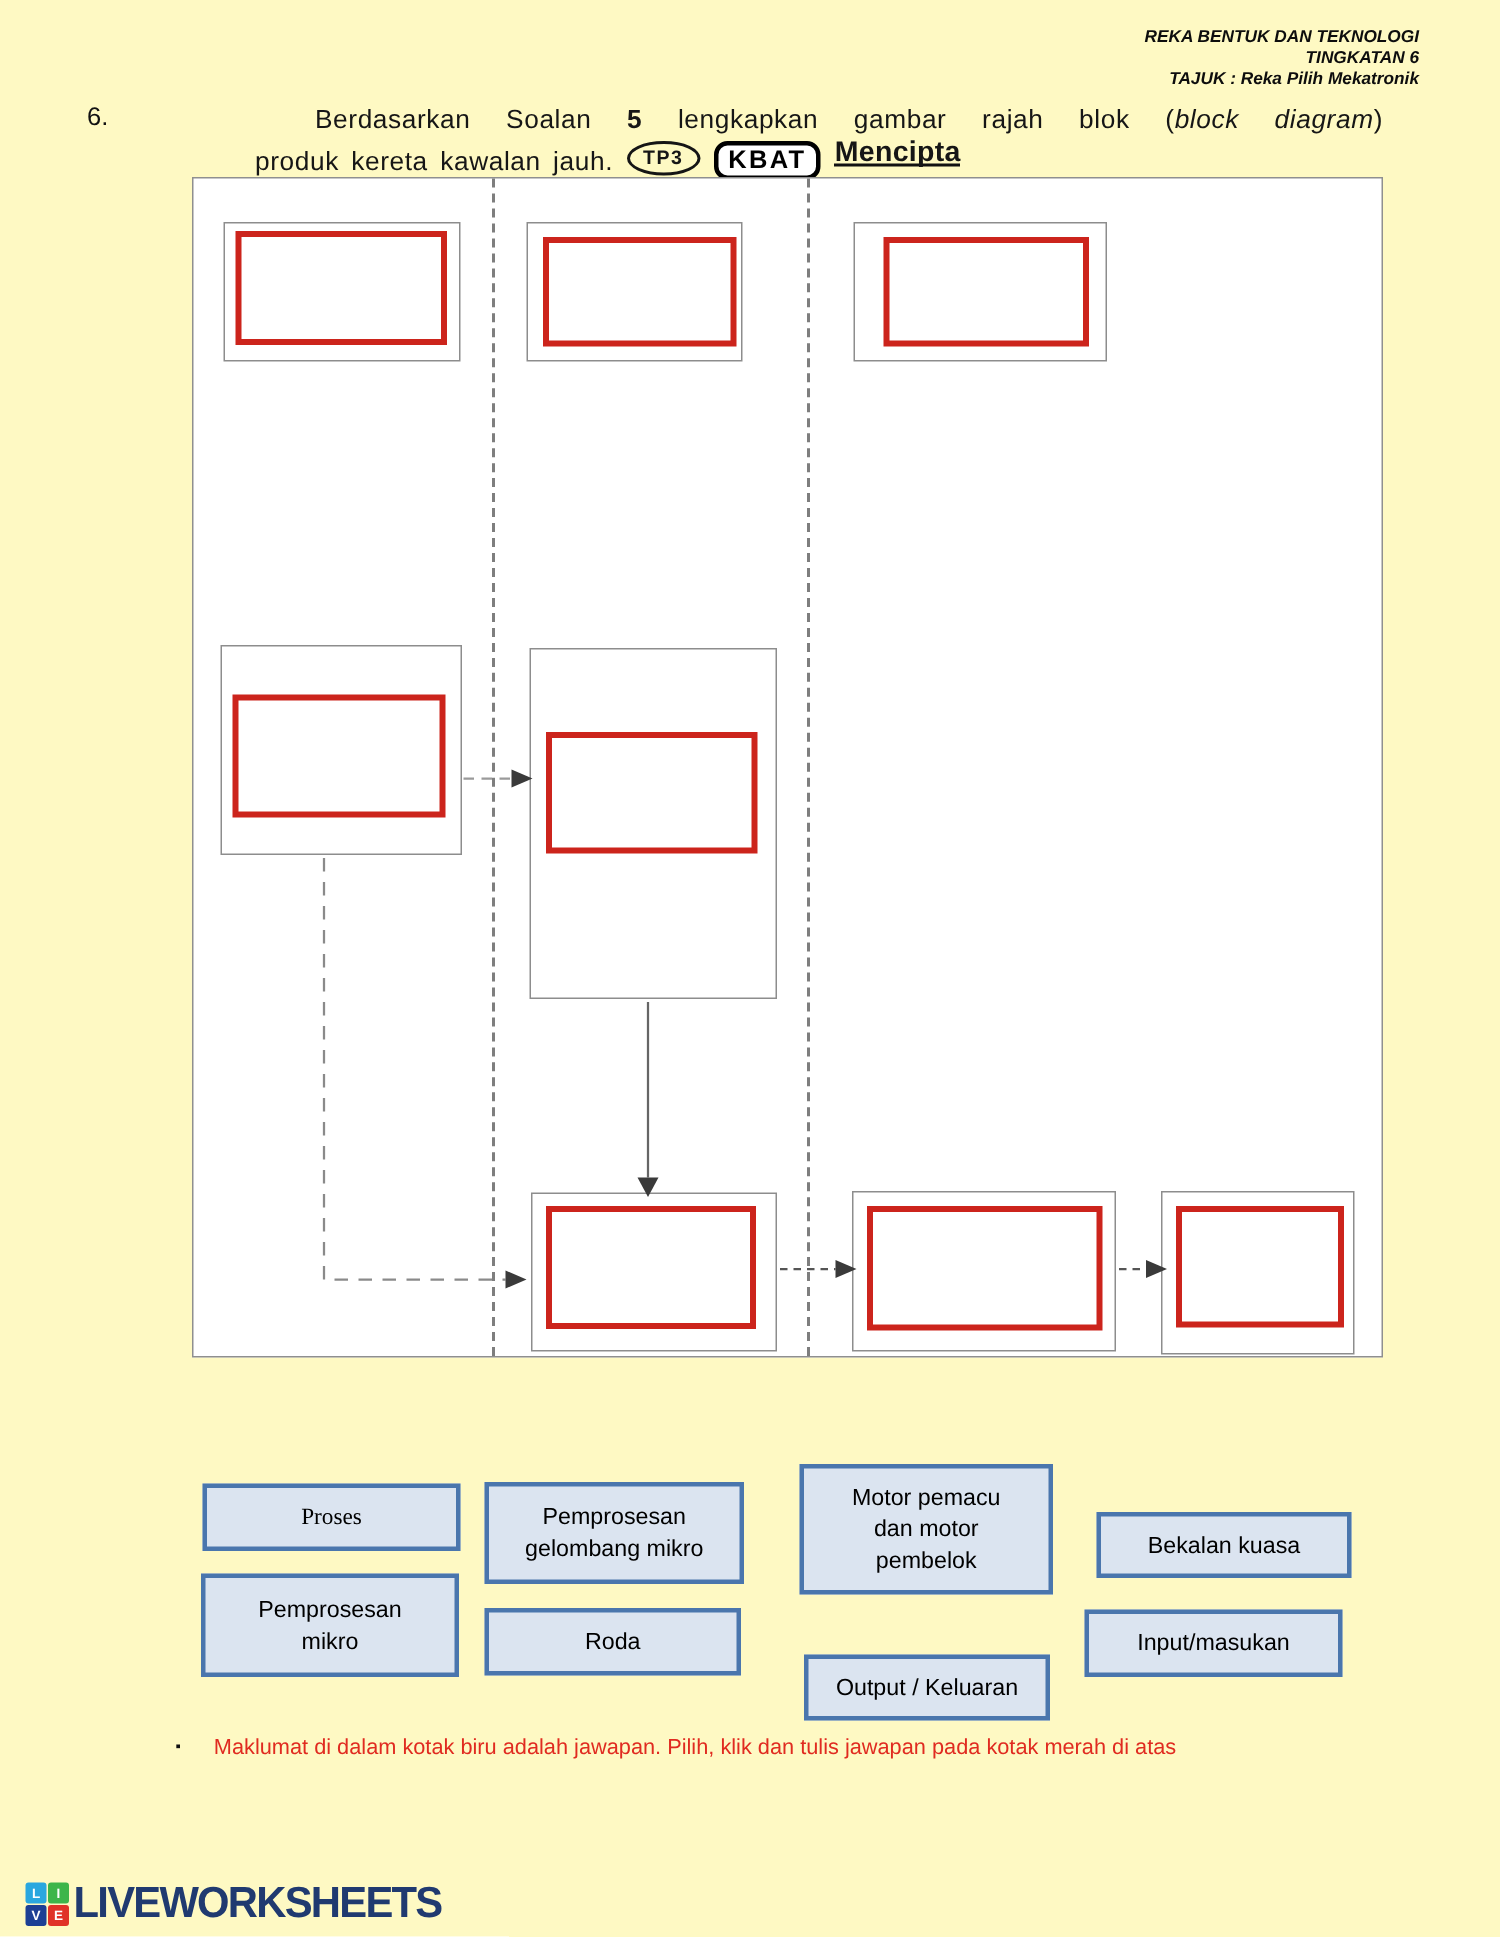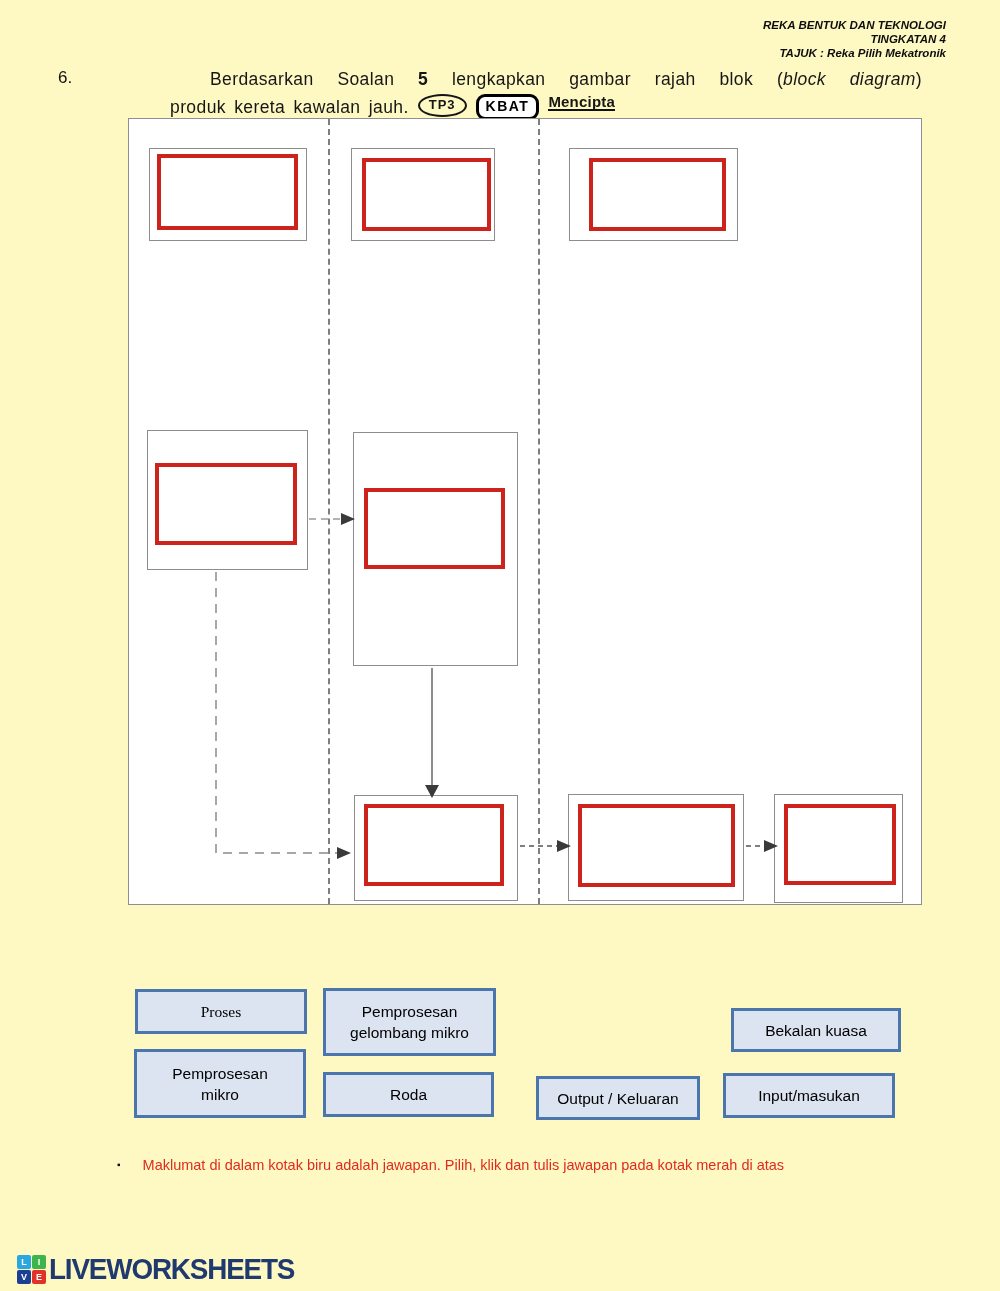"TINGKATAN 4" div { text: 4 -> 6 }
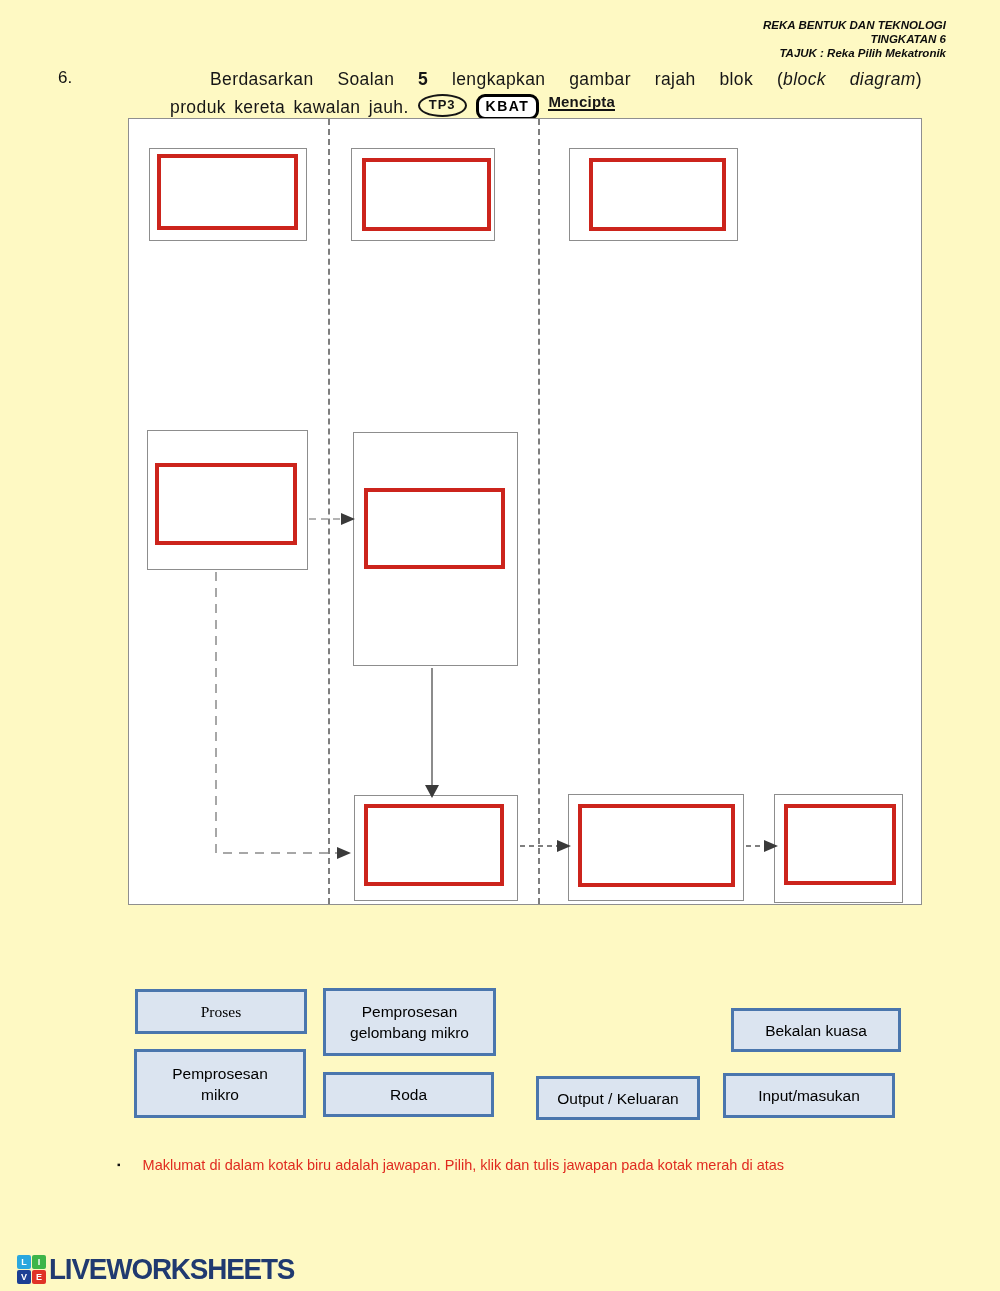"KBAT" .kbat { font-size: 14px -> 17px }
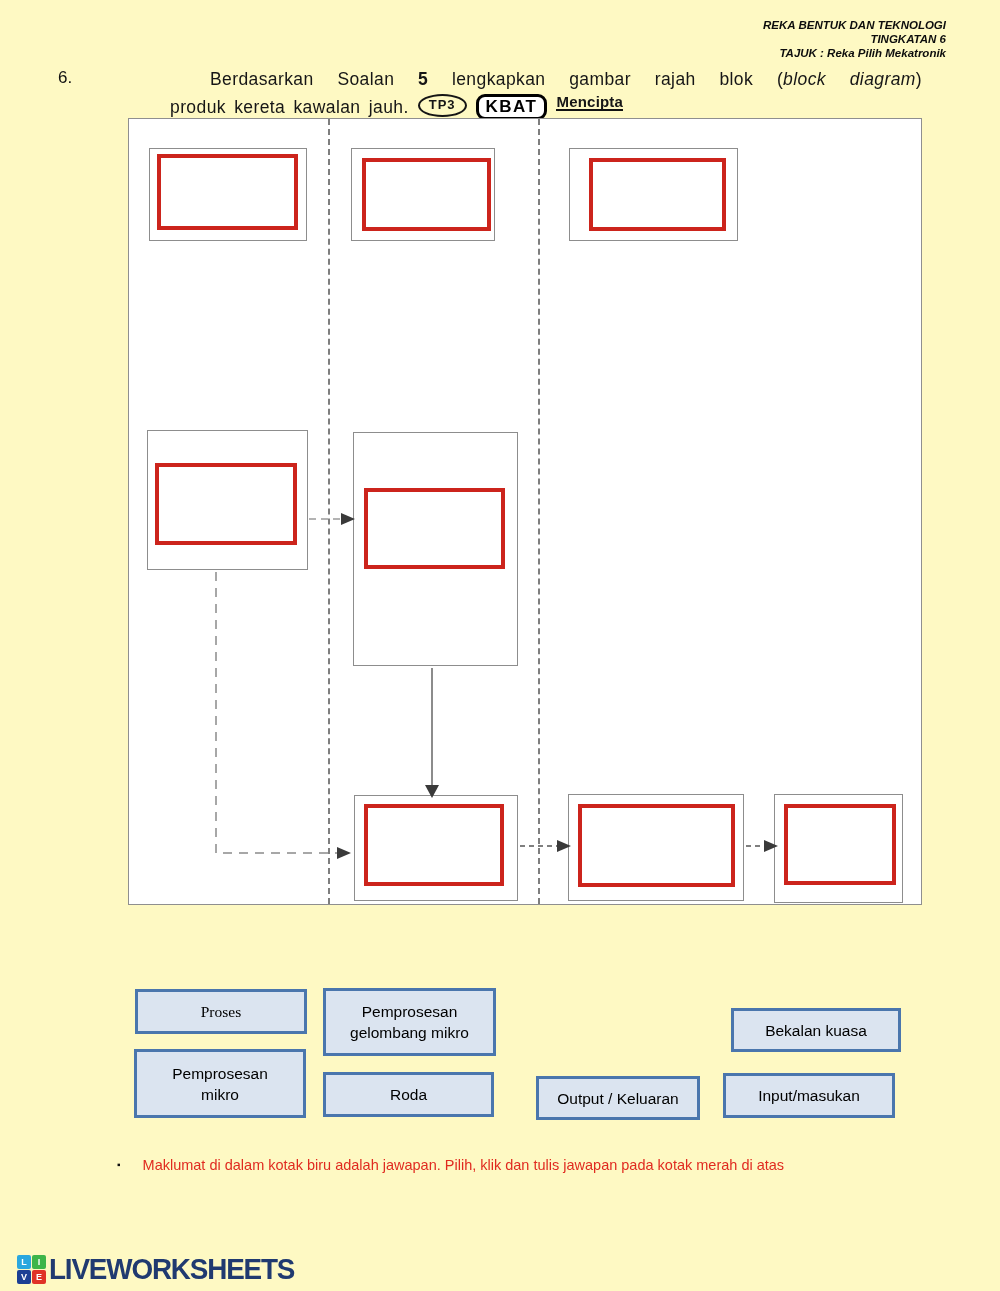"Mencipta" .mencipta { font-size: 15px -> 19px }
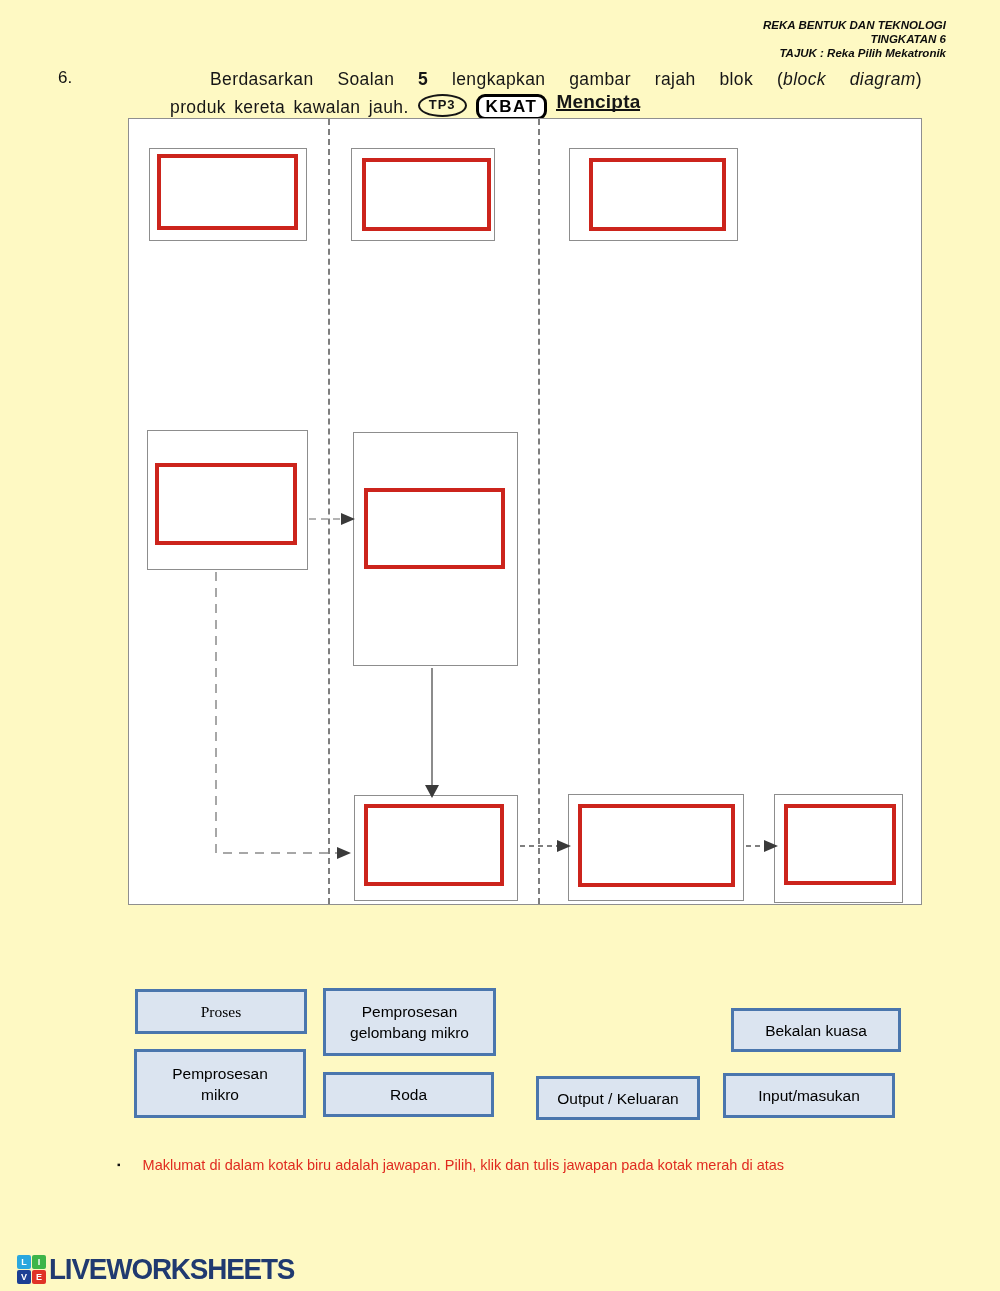"Motor pemacu" div.option { html: none -> <div> <span>Motor pemacu dan motor pembelok</span> </div> }
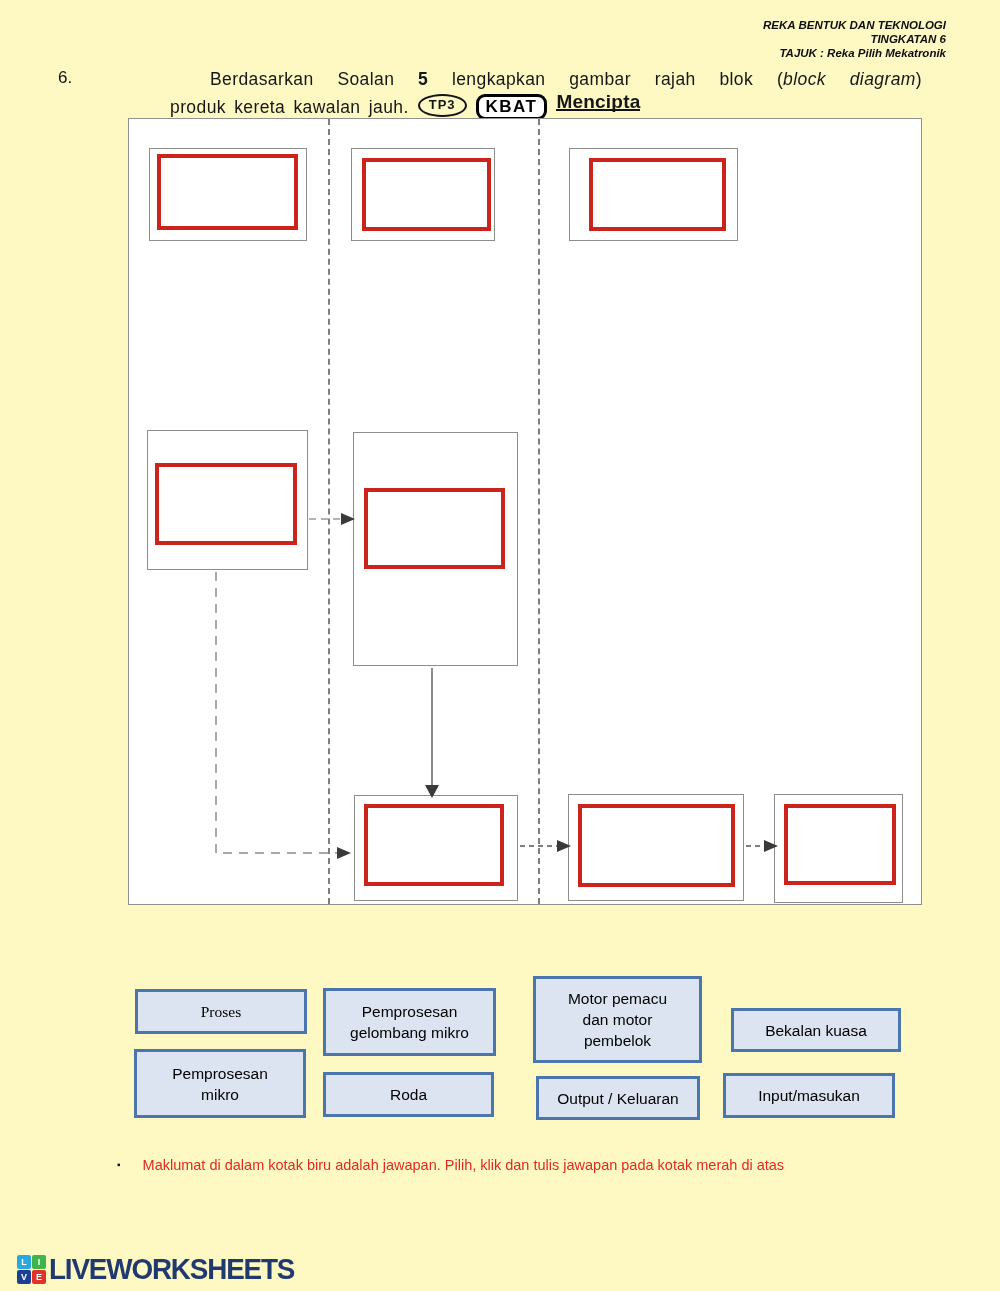"Output / Keluaran" div.option { top: 1076px -> 1103px }
